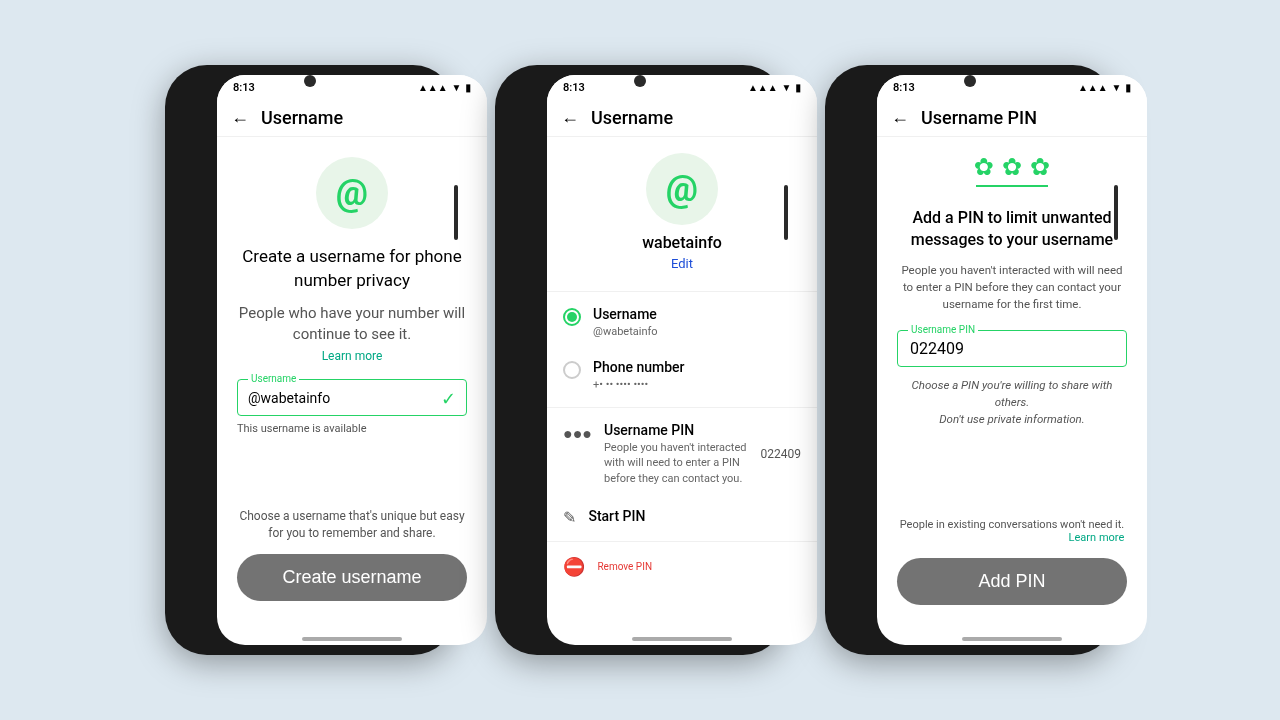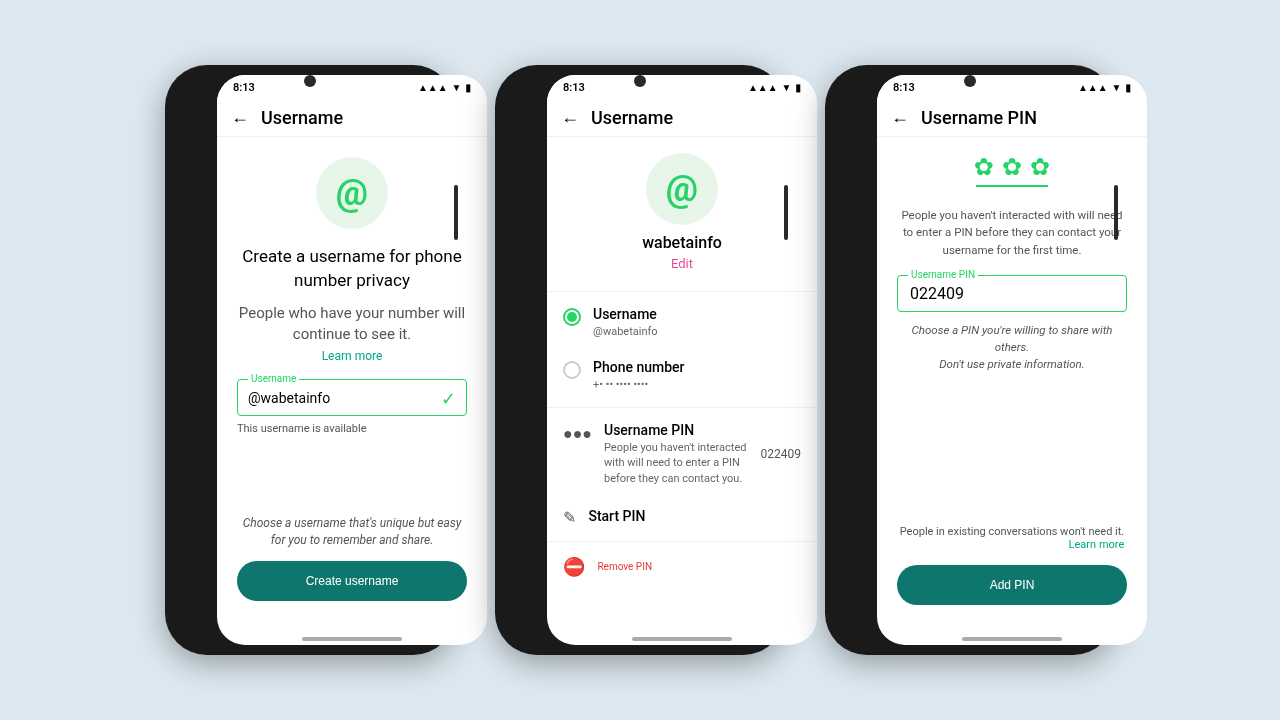"Add a PIN to limit" div.phone3-title { html: none -> <div>Add a PIN to limit unwanted messages to your username</div> }
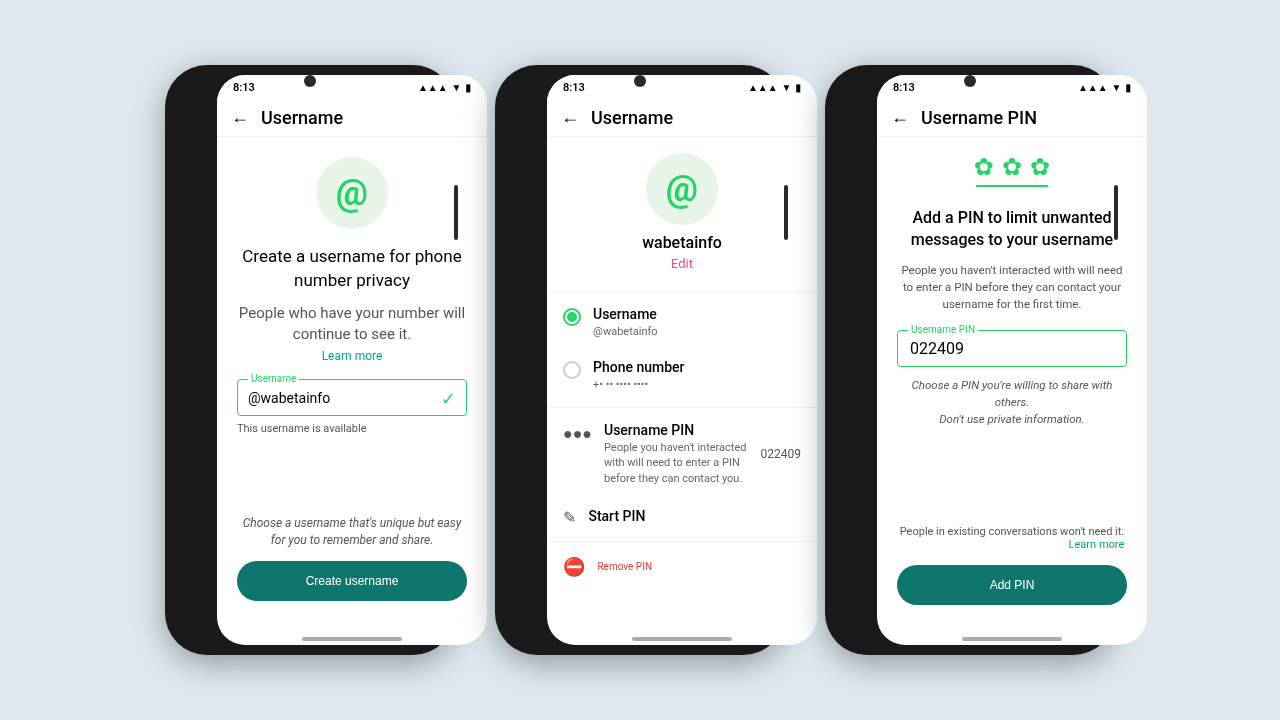"Edit" .edit-link { color: #ec4899 -> #1d4ed8 }
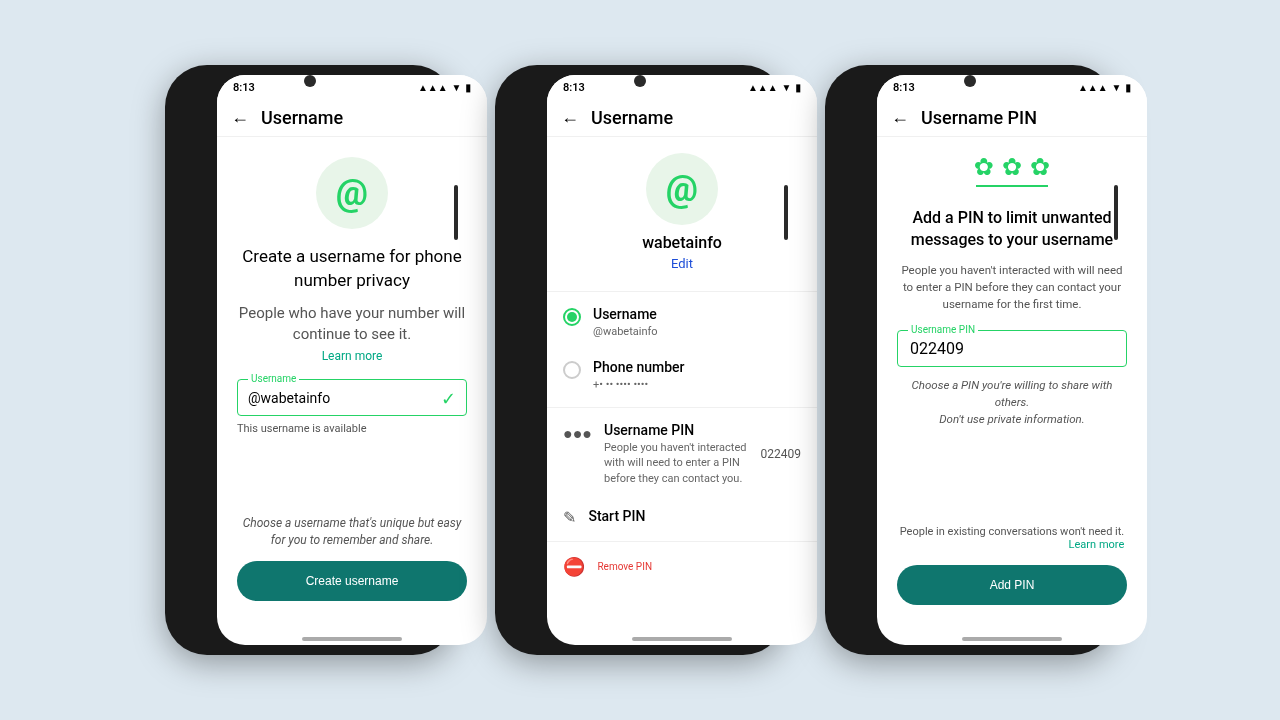"Choose a username that's unique" .bottom-hint { font-style: italic -> none }
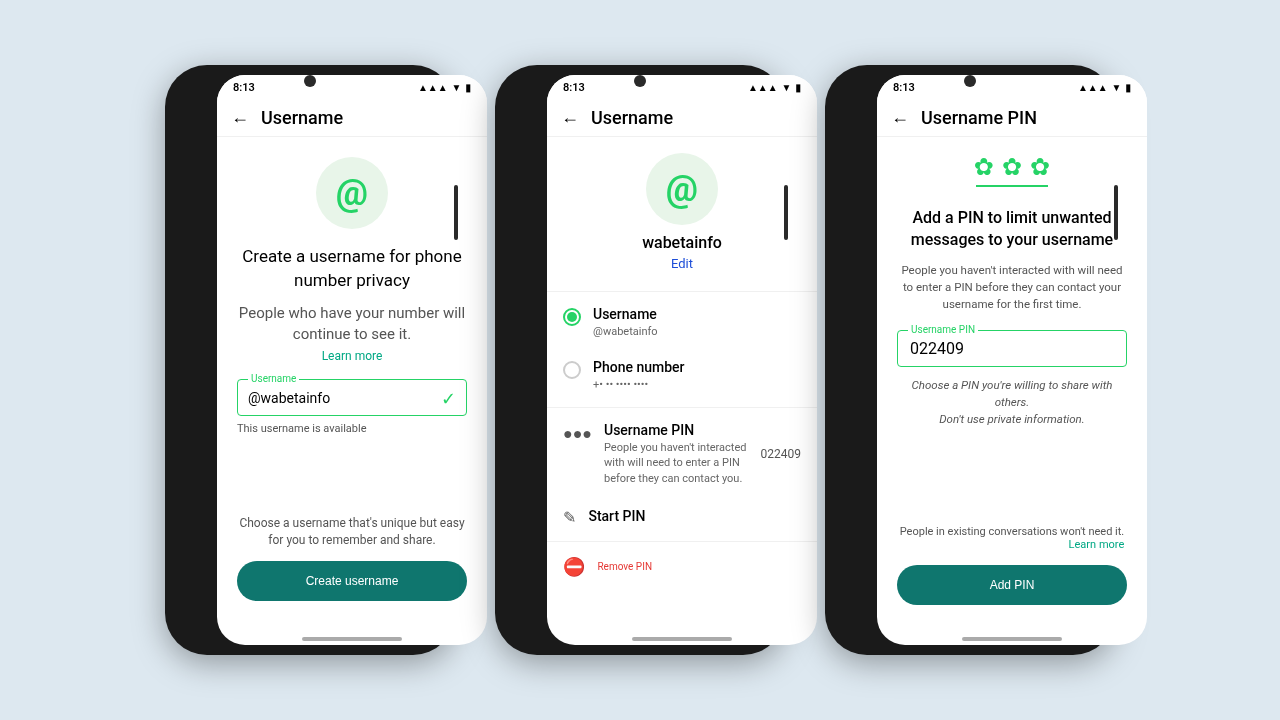"Create username" .green-button { background: #0f766e -> #737373; font-size: 12px -> 18px }
